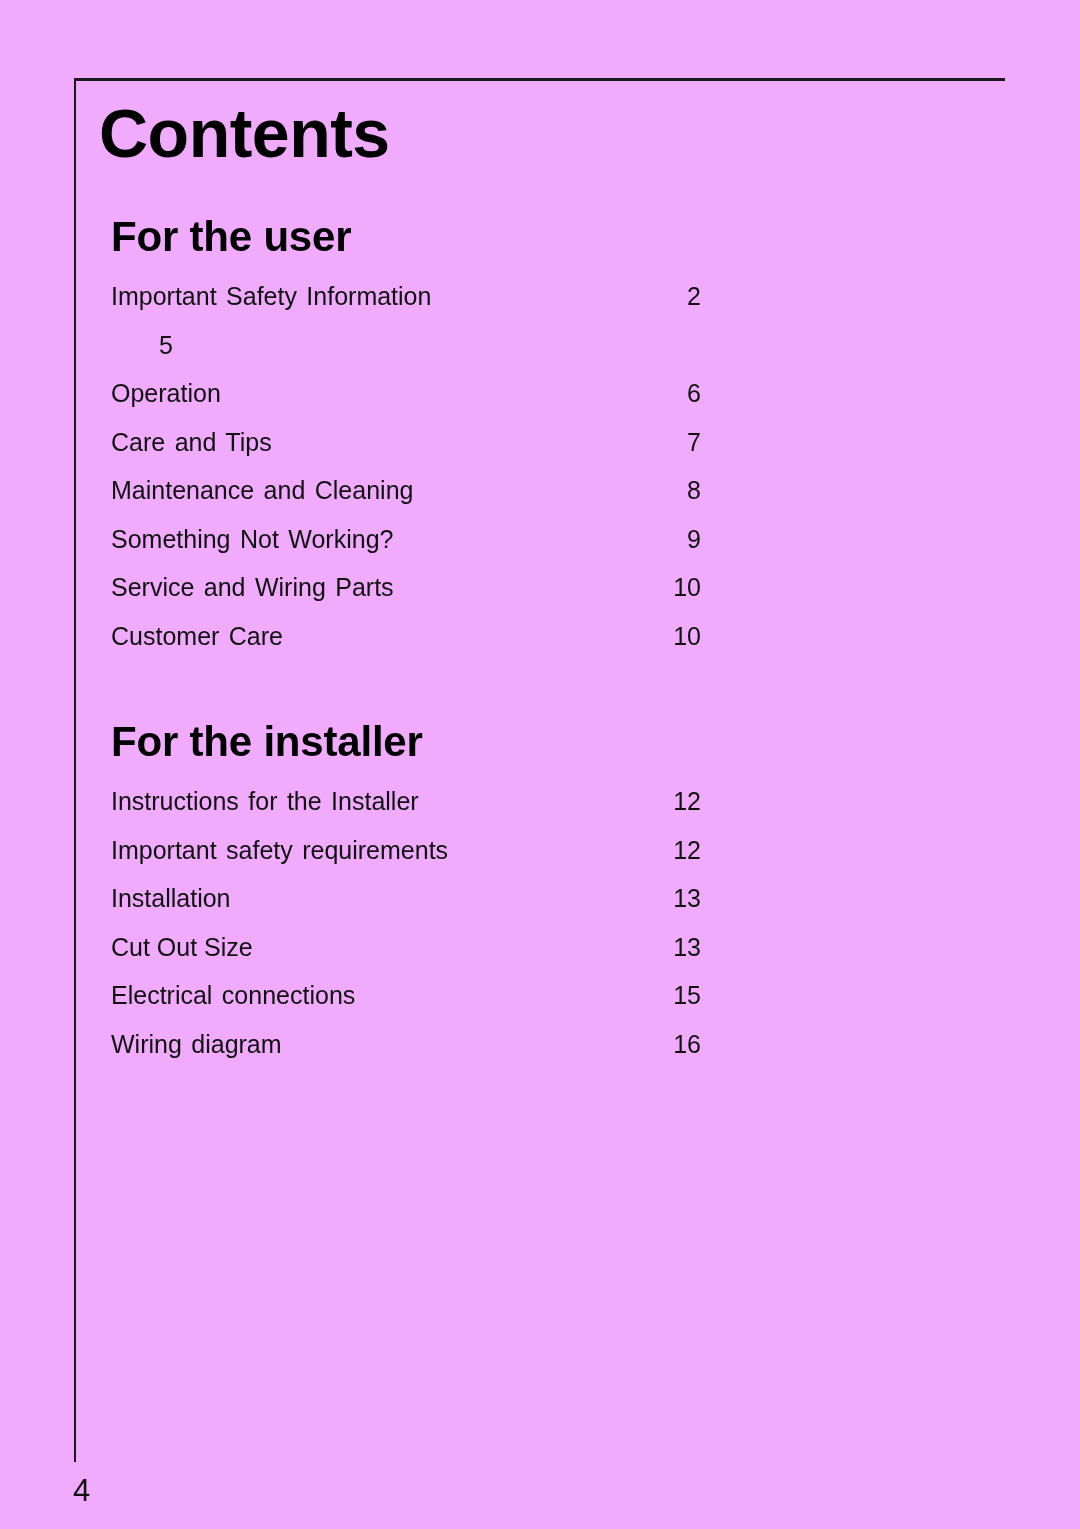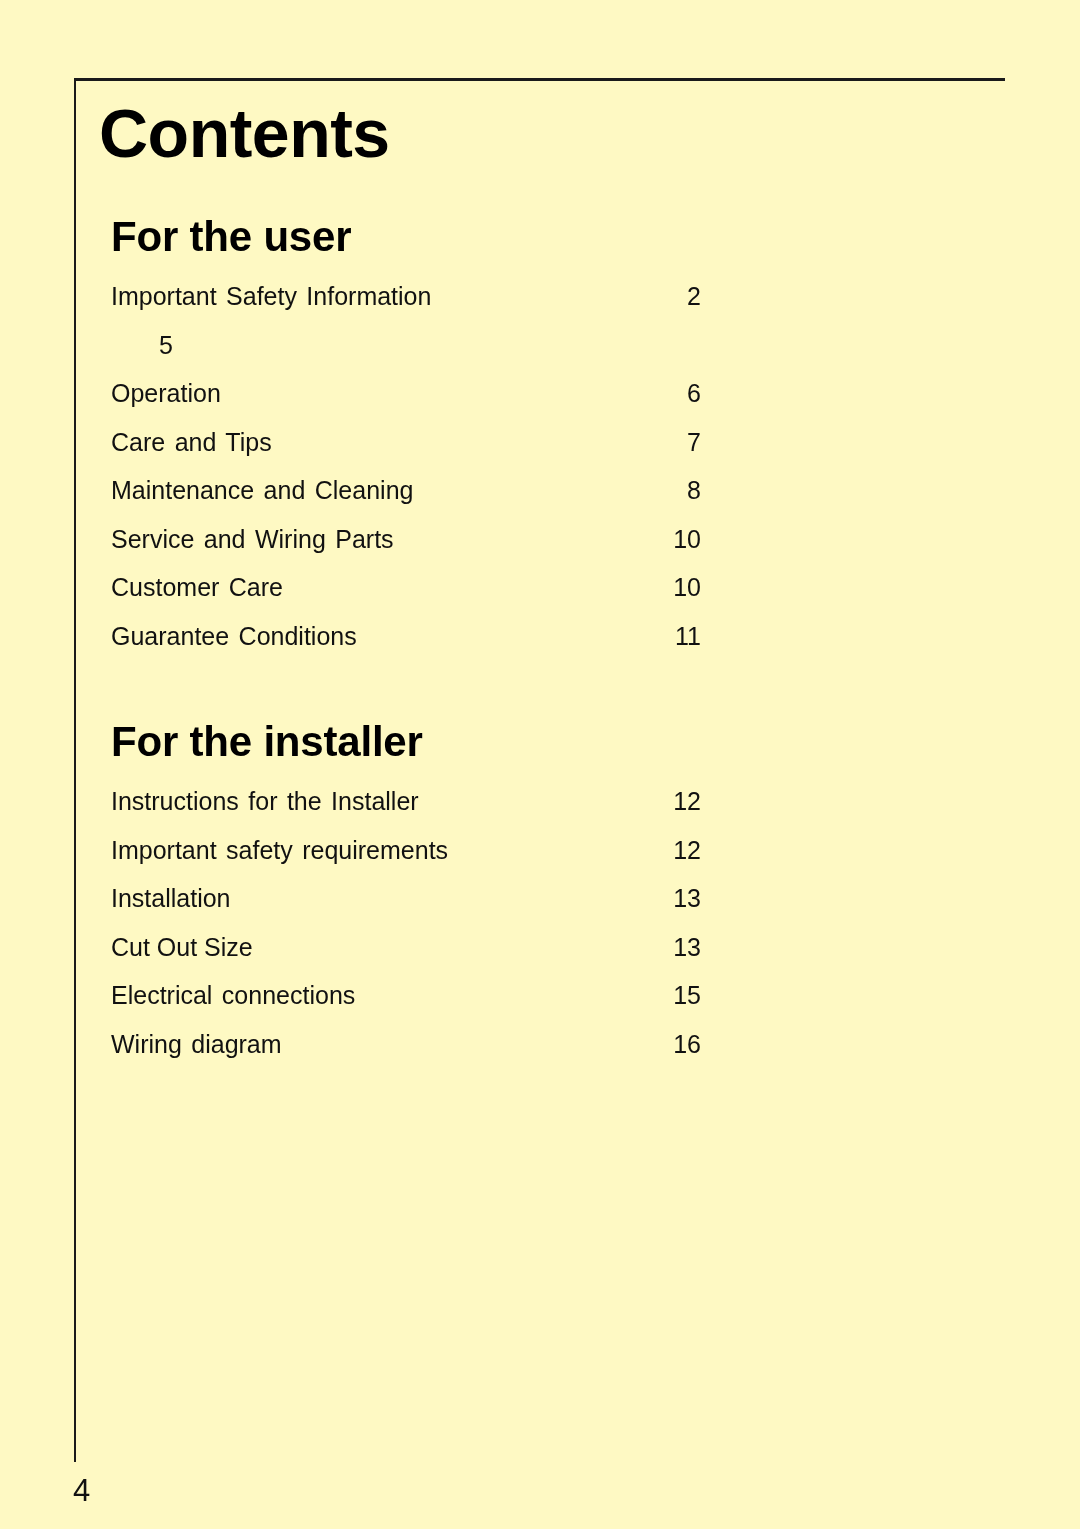"Contents" .page { background: #fef9c3 -> #f0abfc }
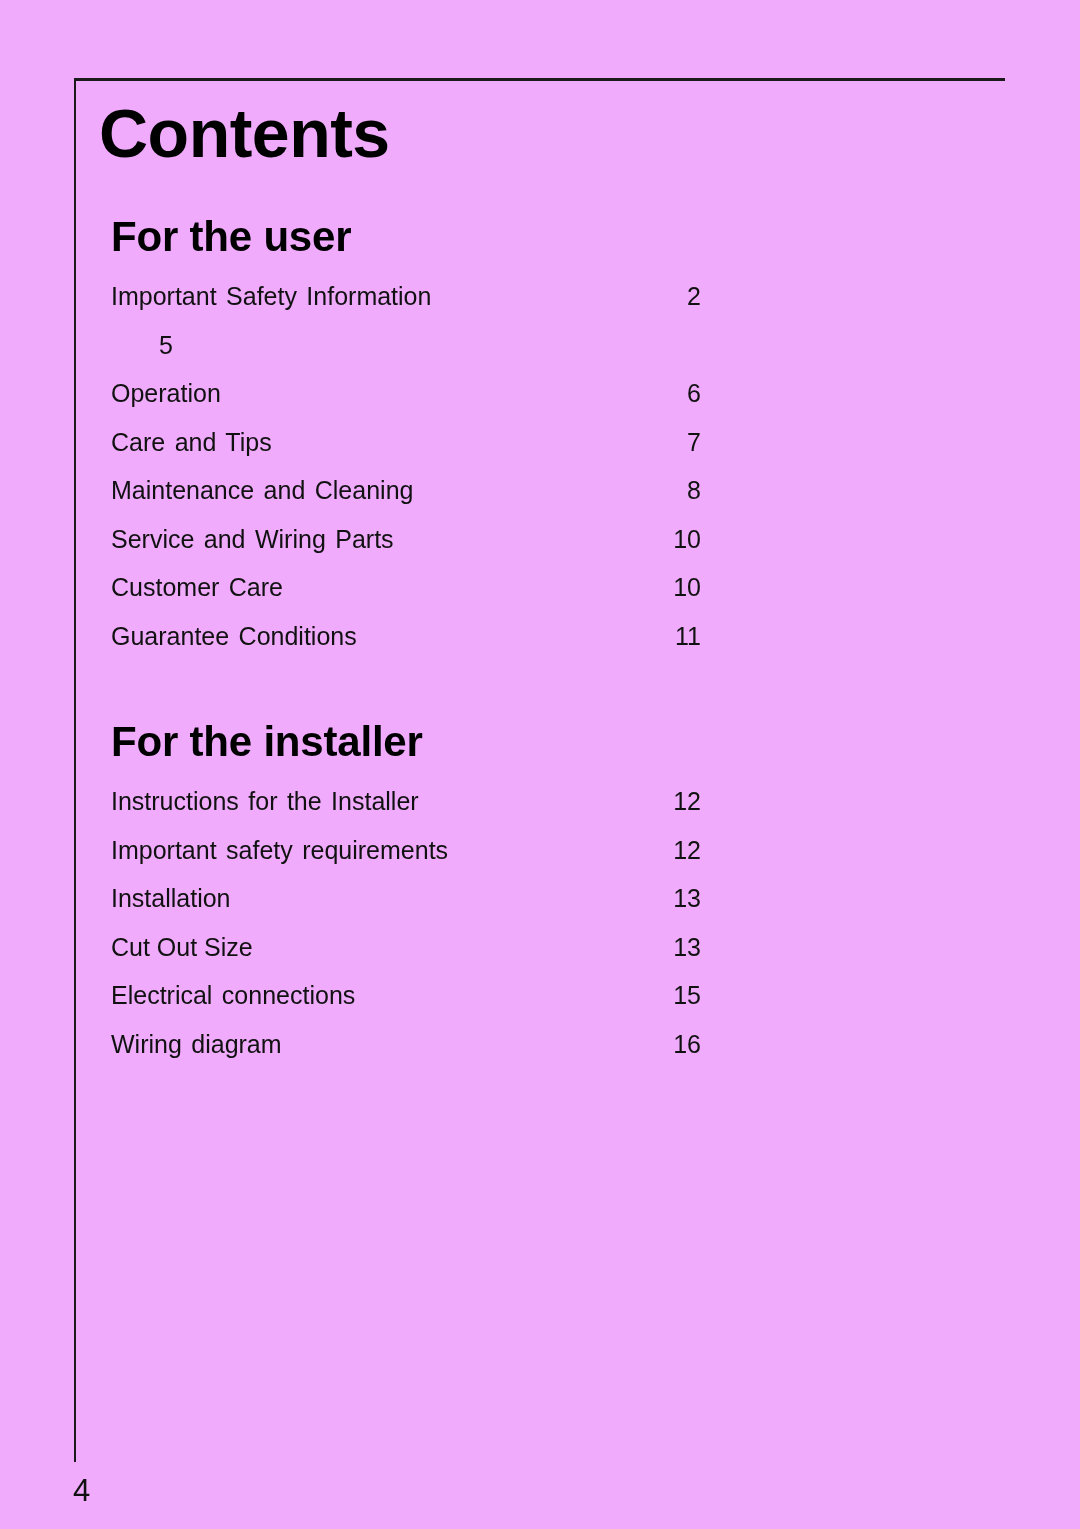"Something Not Working?" li.toc-row { html: none -> <li> <span>Something Not Working?</span> <span>9</span> </li> }
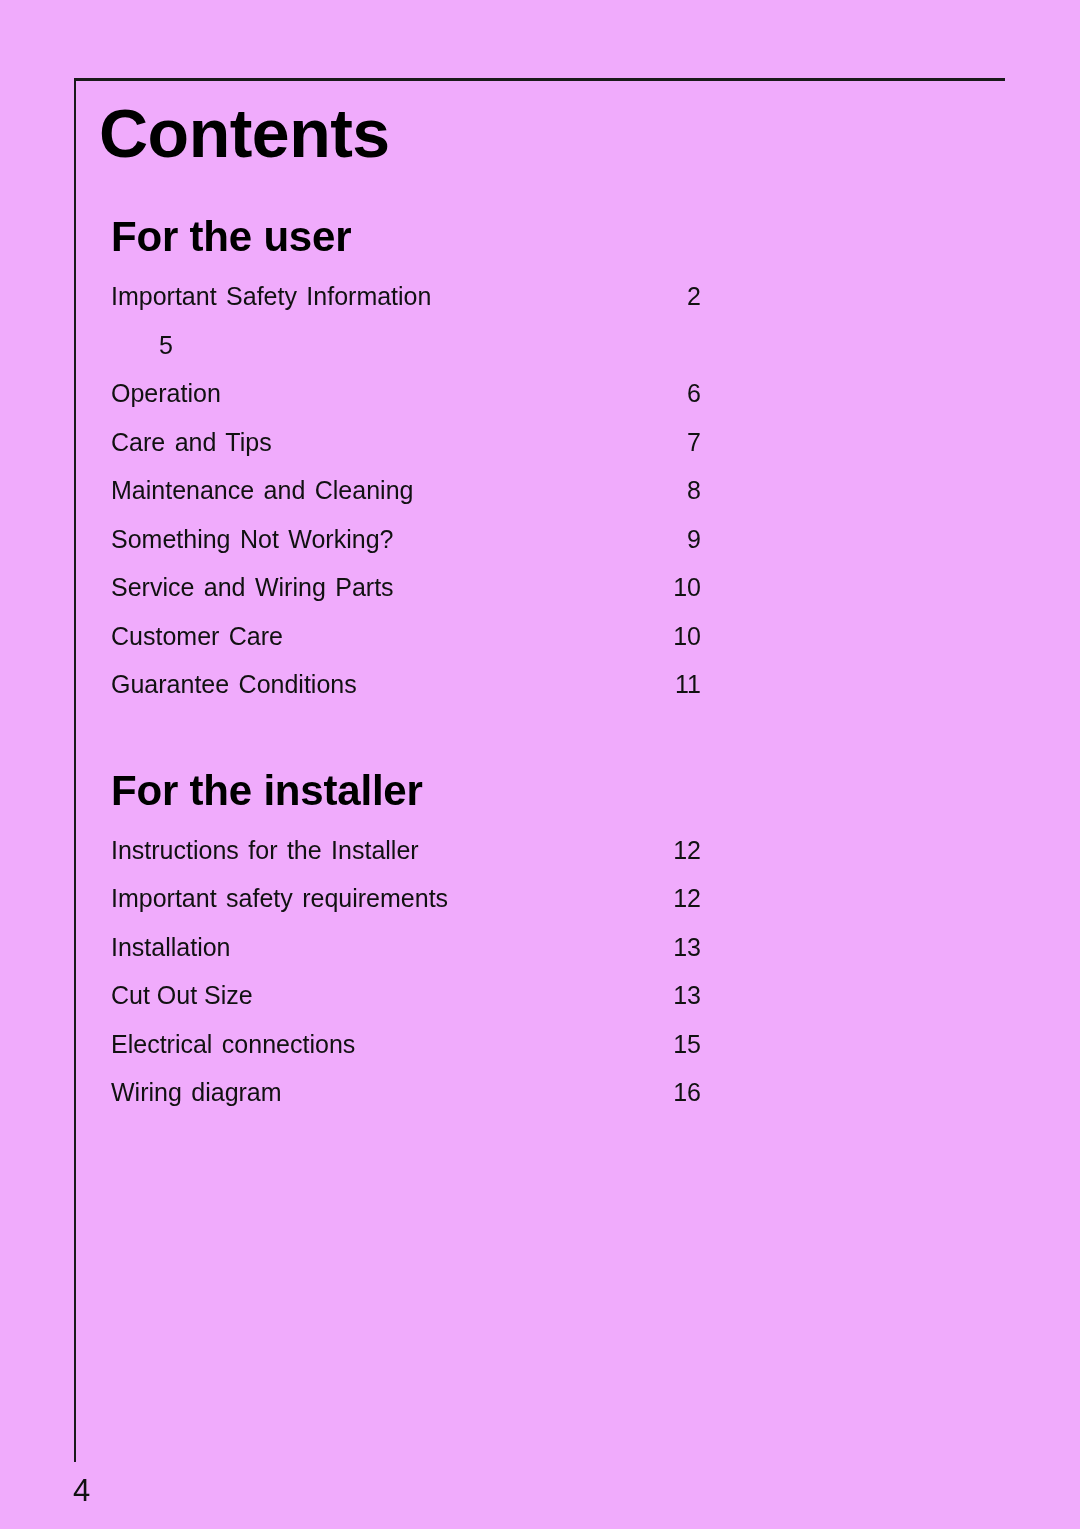"Guarantee Conditions" li.toc-row { html: <li> <span>Guarantee Conditions</span> <span>11</span> </li> -> none }
